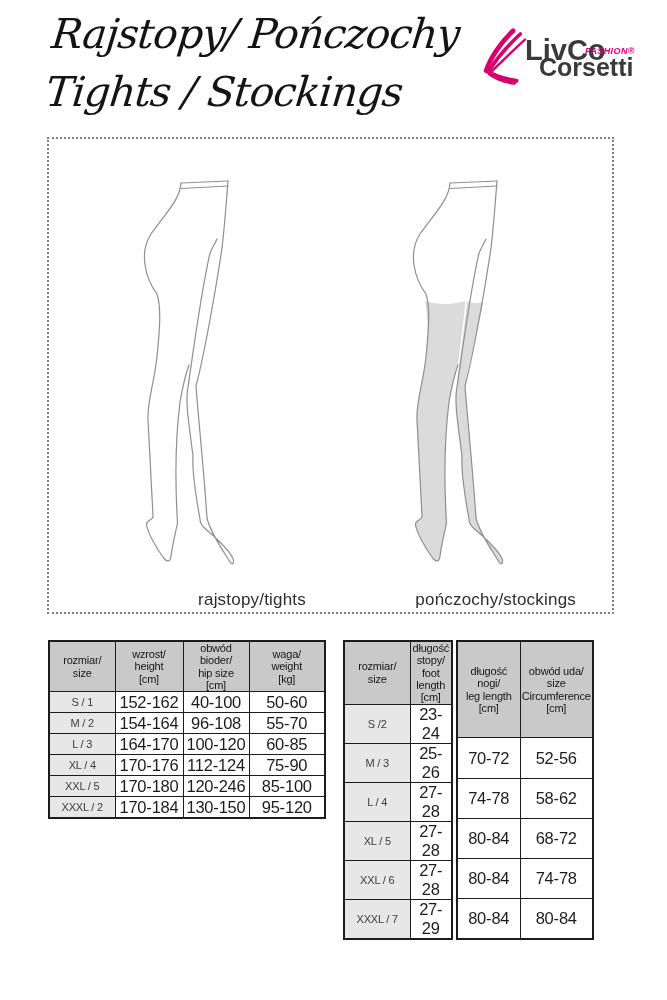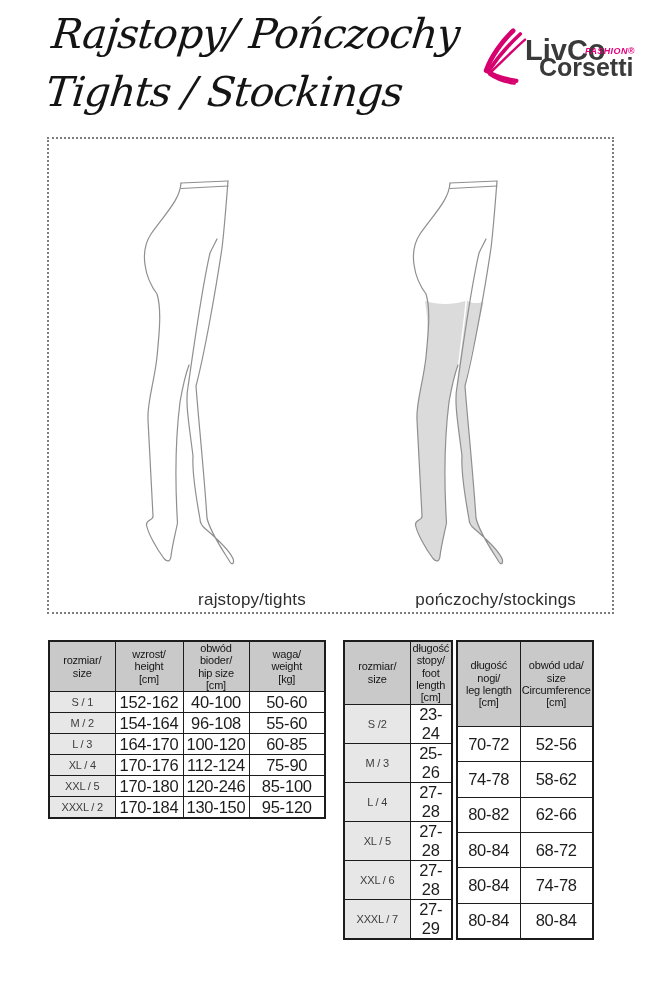"55-60" td { text: 55-60 -> 55-70 }
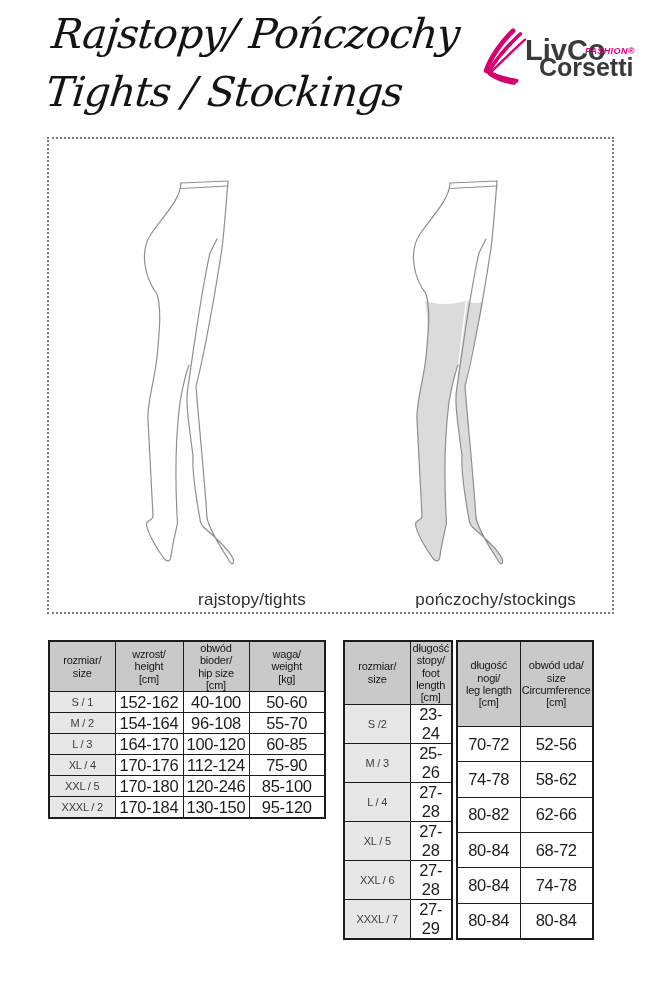"80-82" tr { html: <tr> <td>80-82</td> <td>62-66</td> </tr> -> none }
